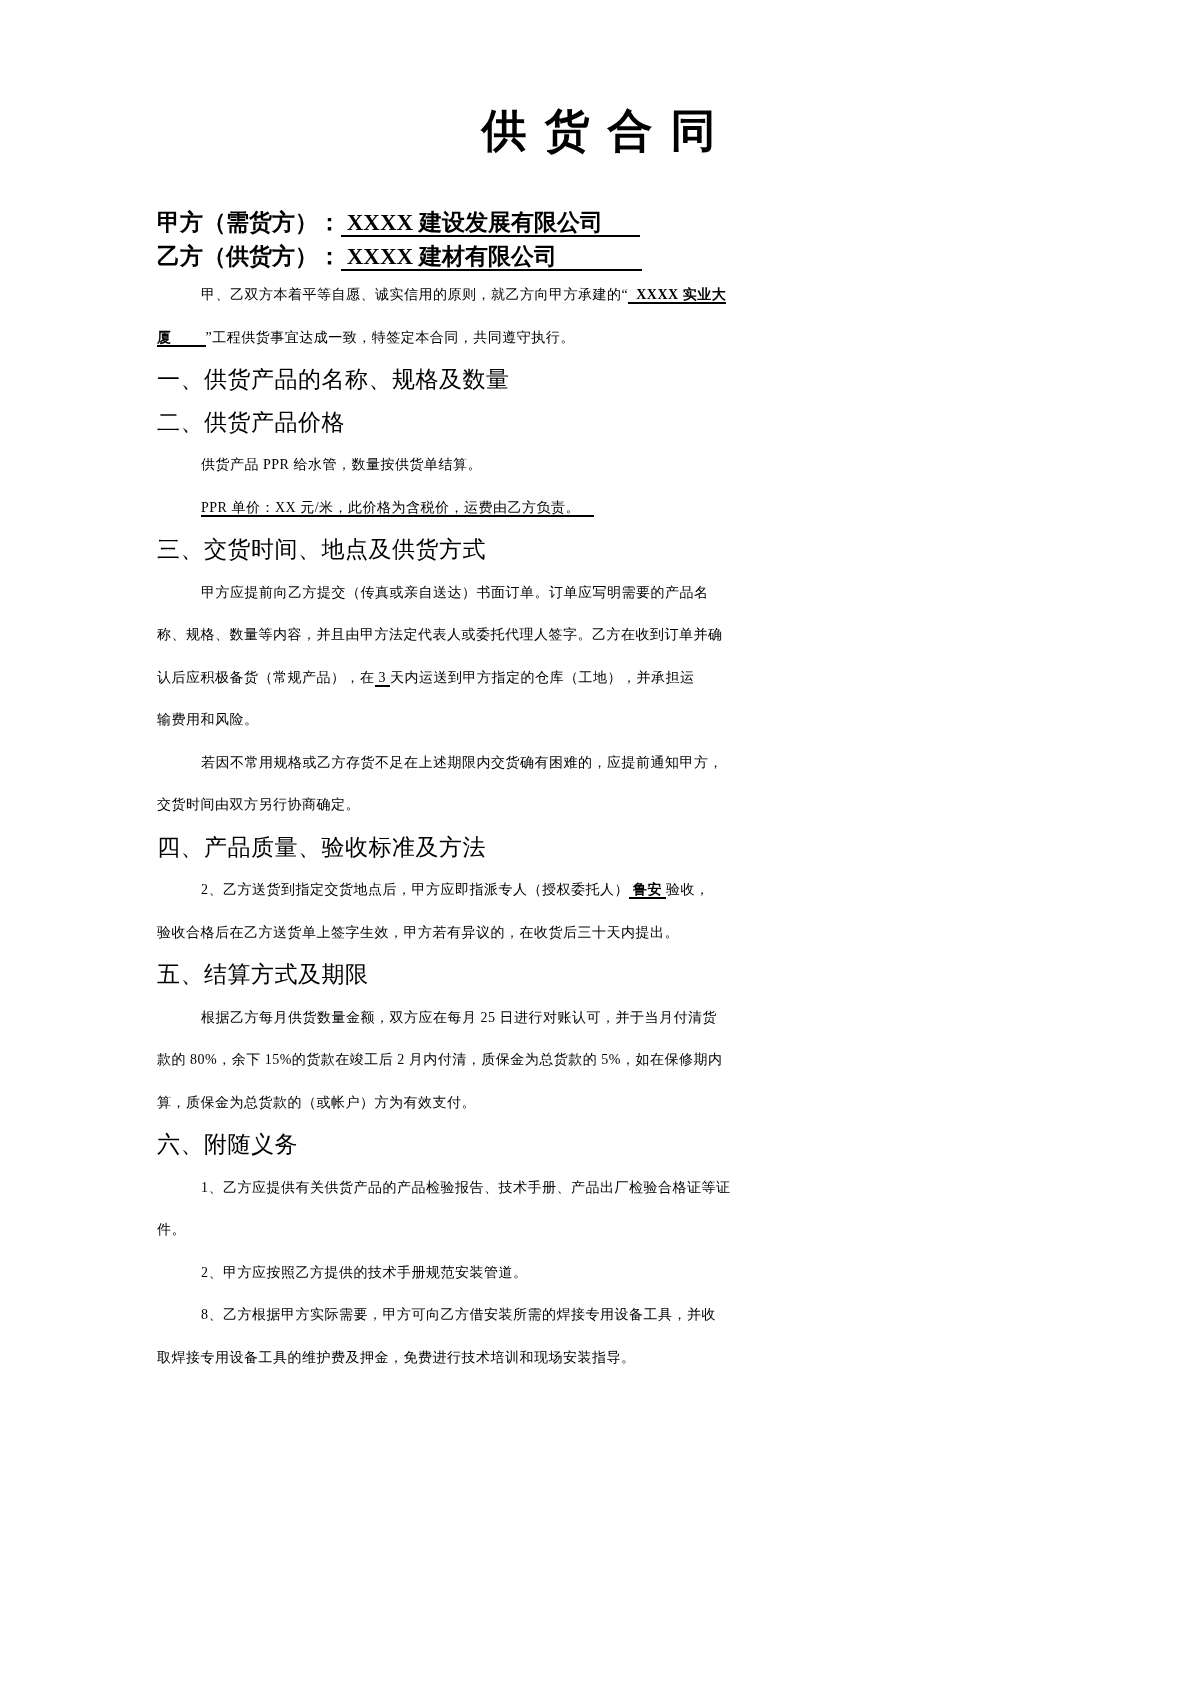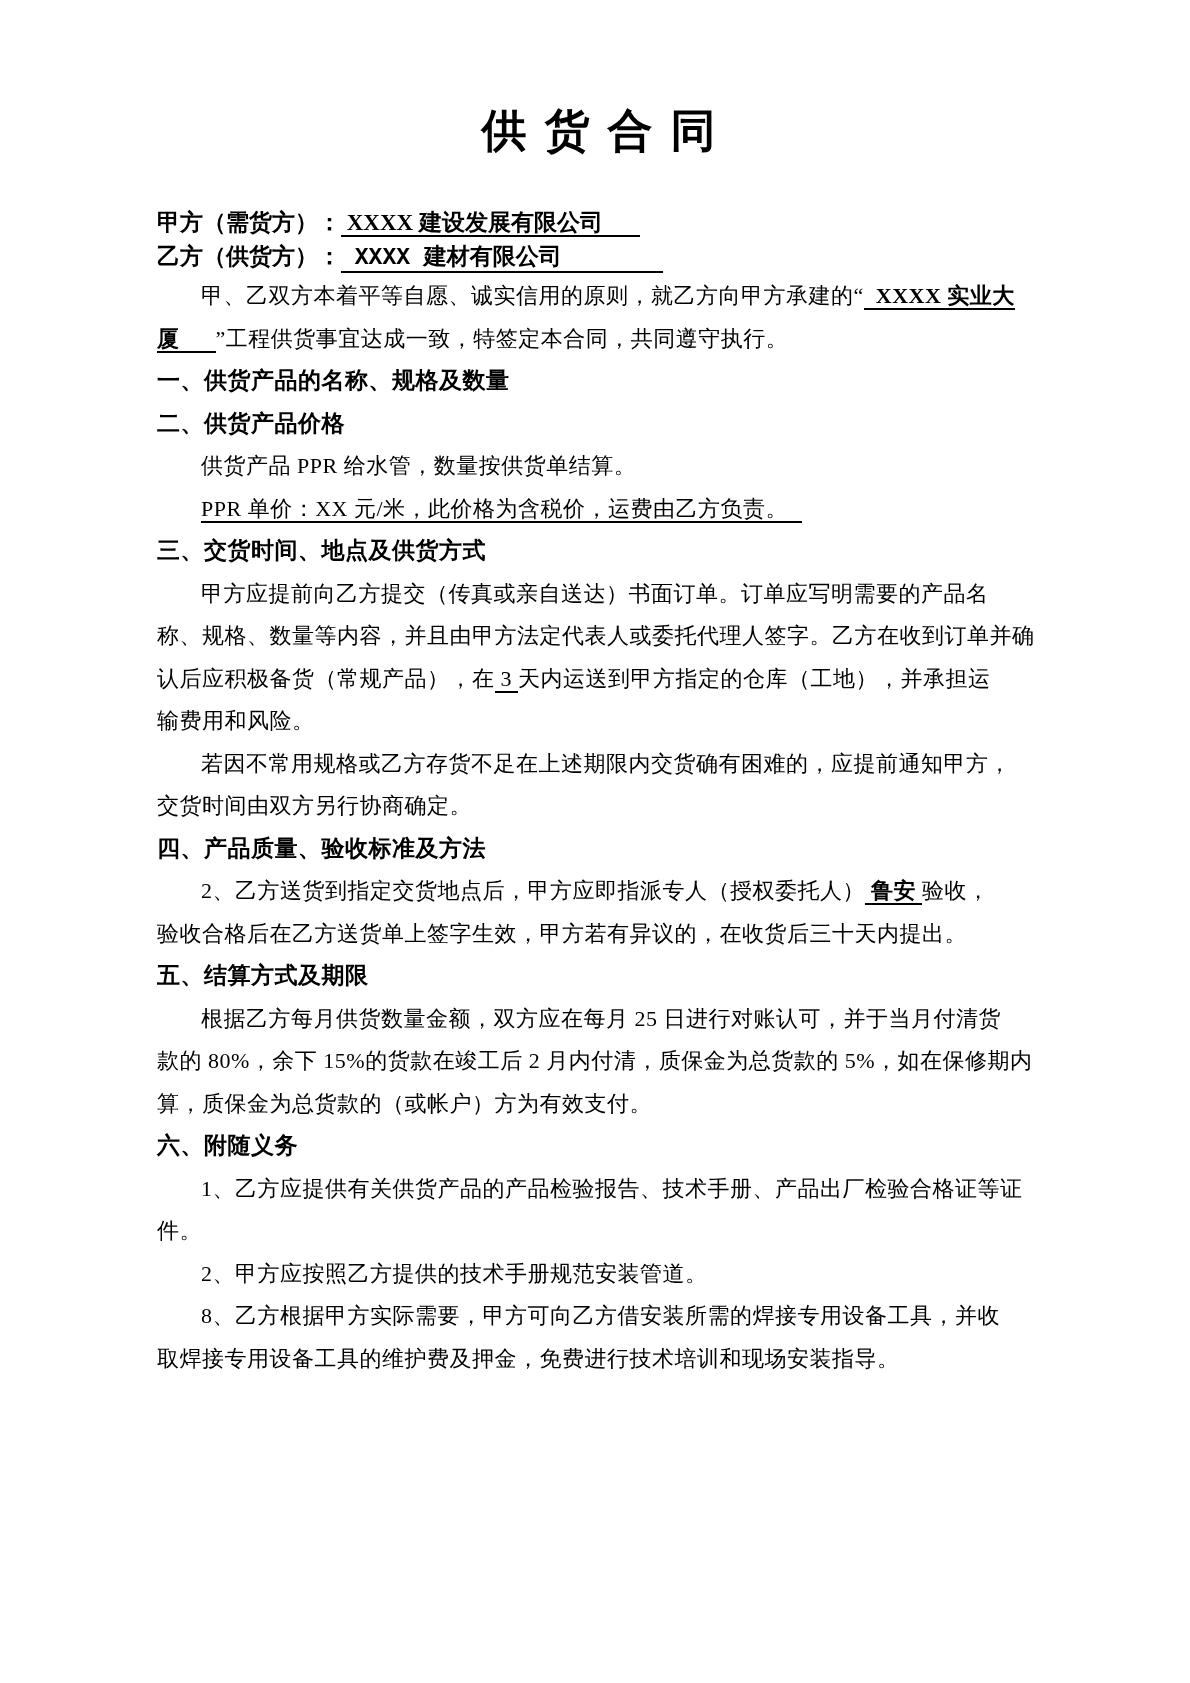"XXXX 建材有限公司" .pb { font-family: Liberation Mono, monospace -> none }
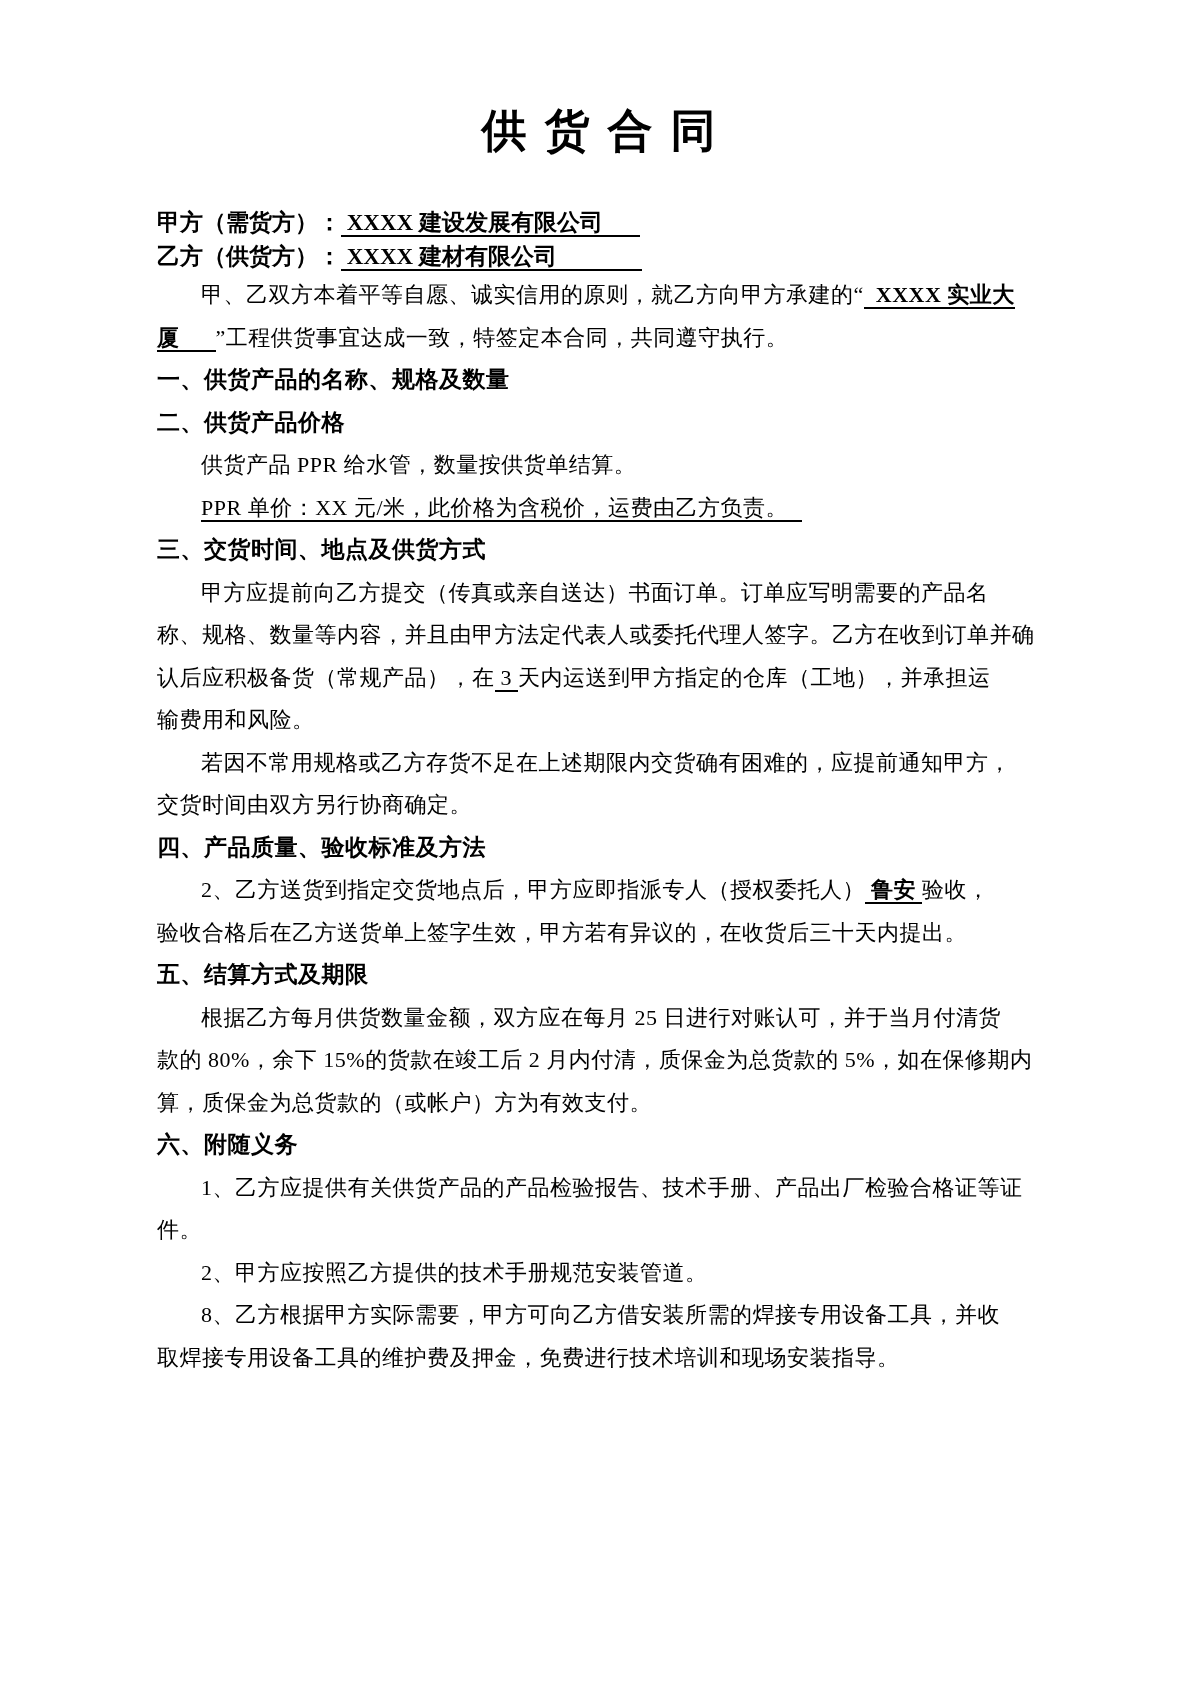"甲、乙双方本着平等自愿、诚实信用的原则，就乙方向甲方承建的“ XXXX 实业大" .line { font-size: 22px -> 14px }
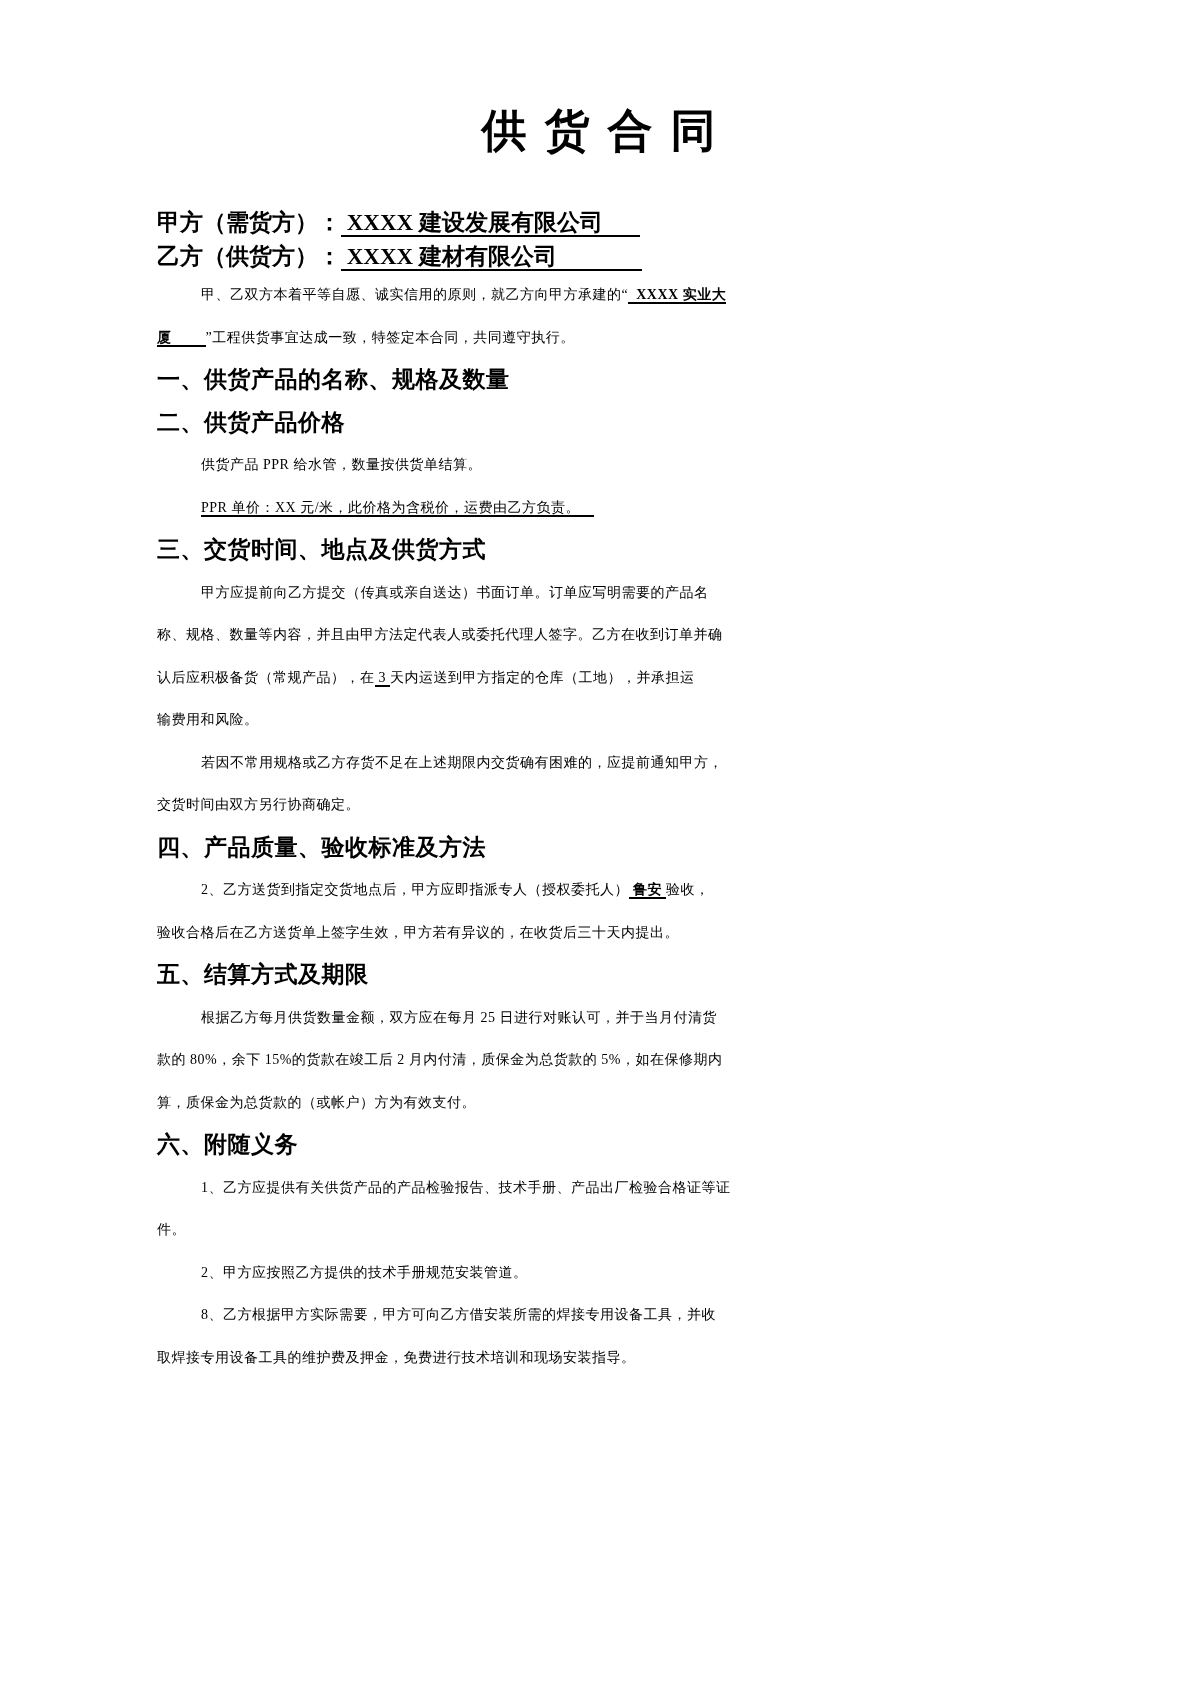"一、供货产品的名称、规格及数量" .h { font-weight: bold -> normal }
